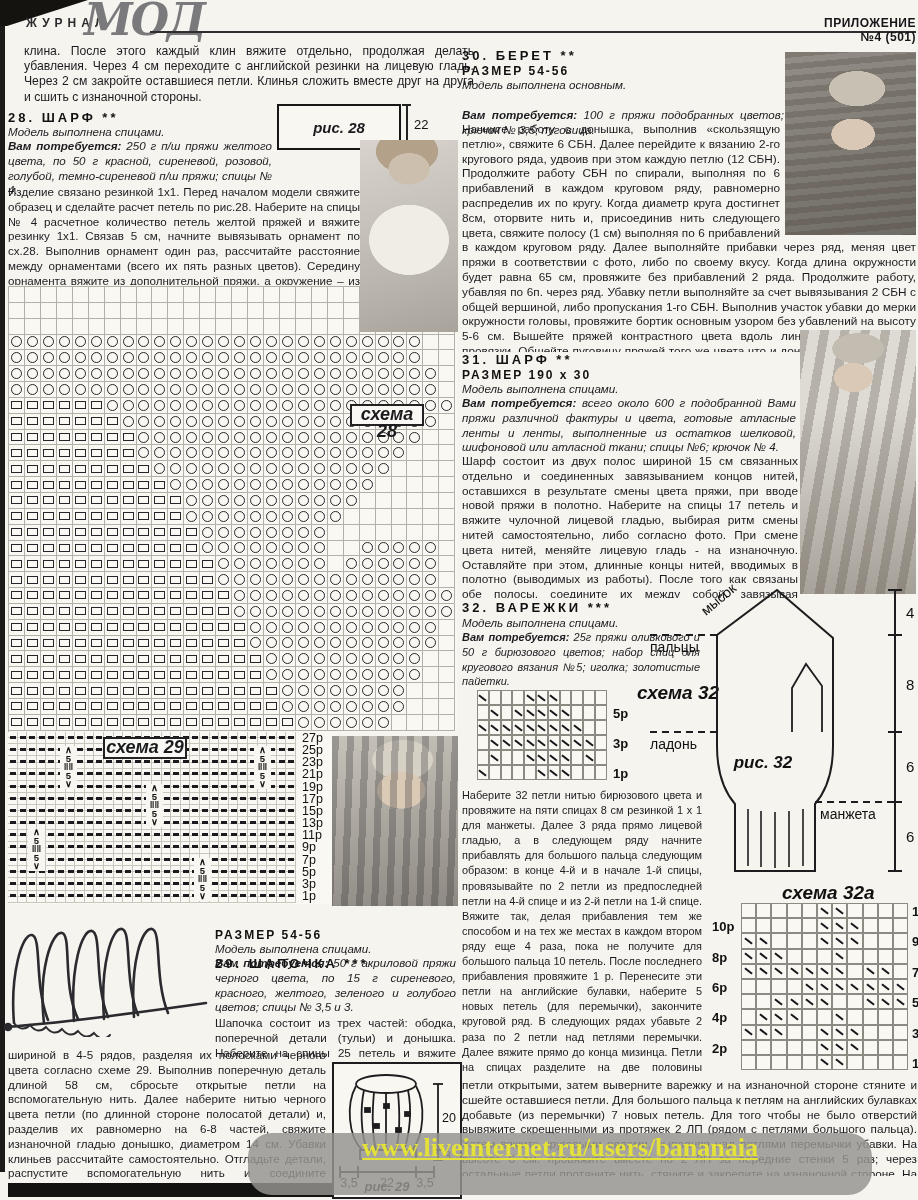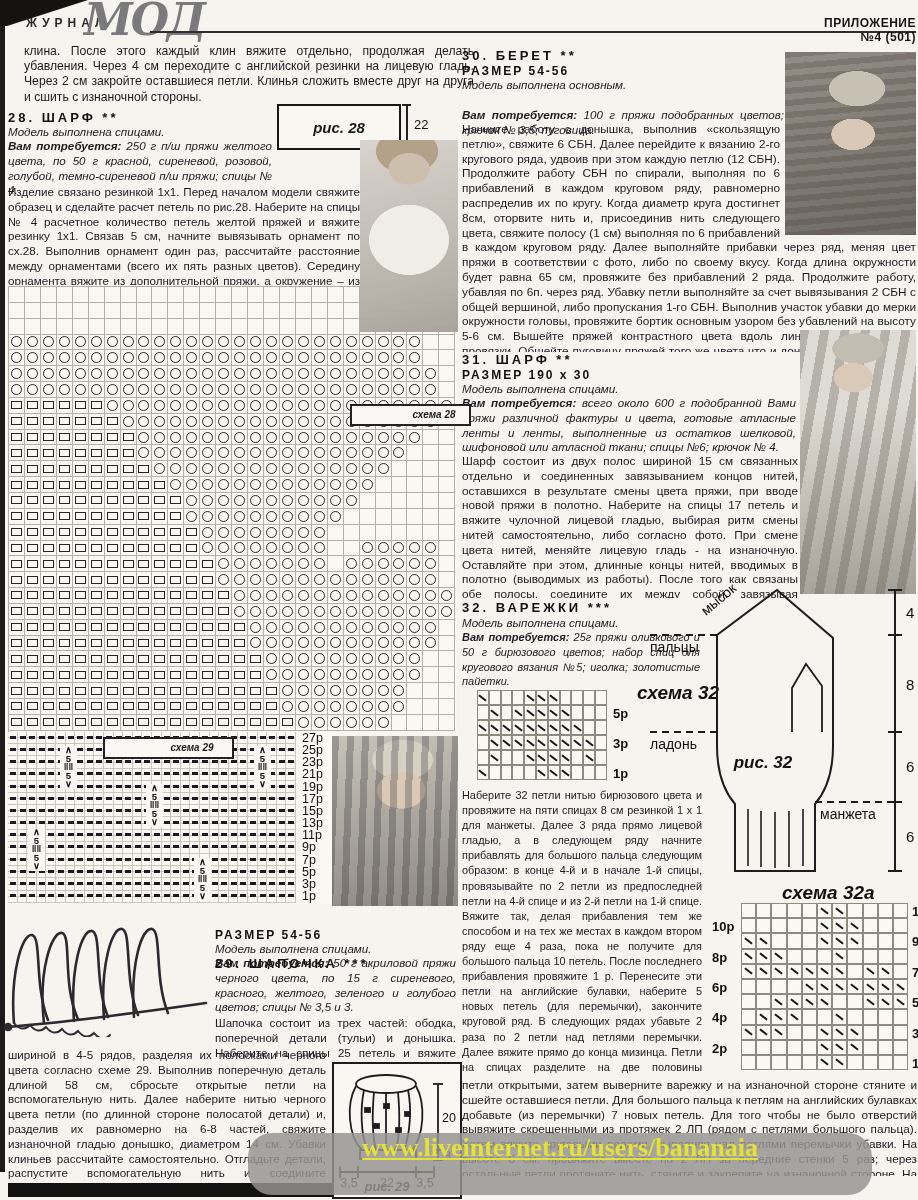"схема 28" .lblbox { font-size: 10px -> 18px; padding-left: 47px -> none }
